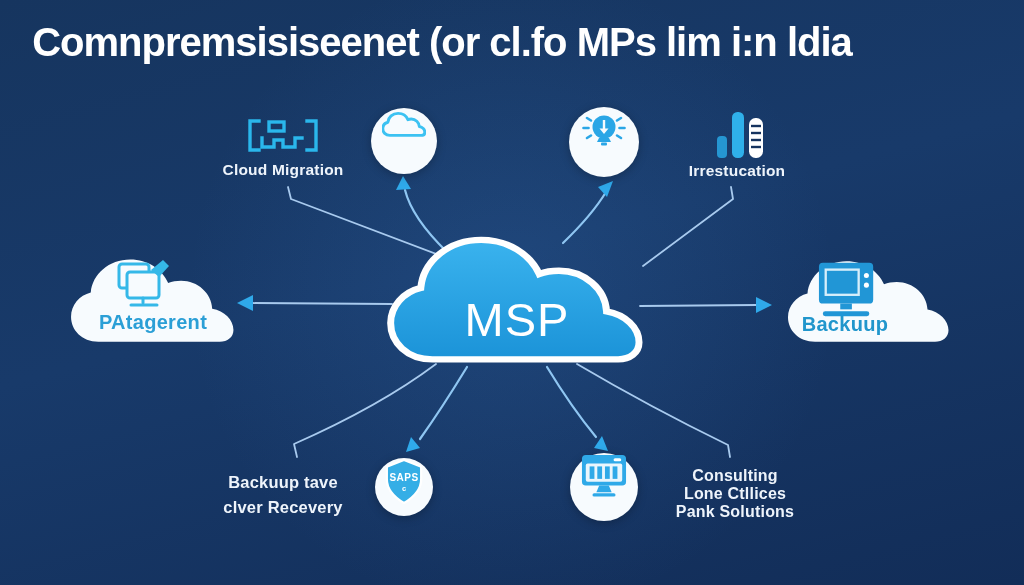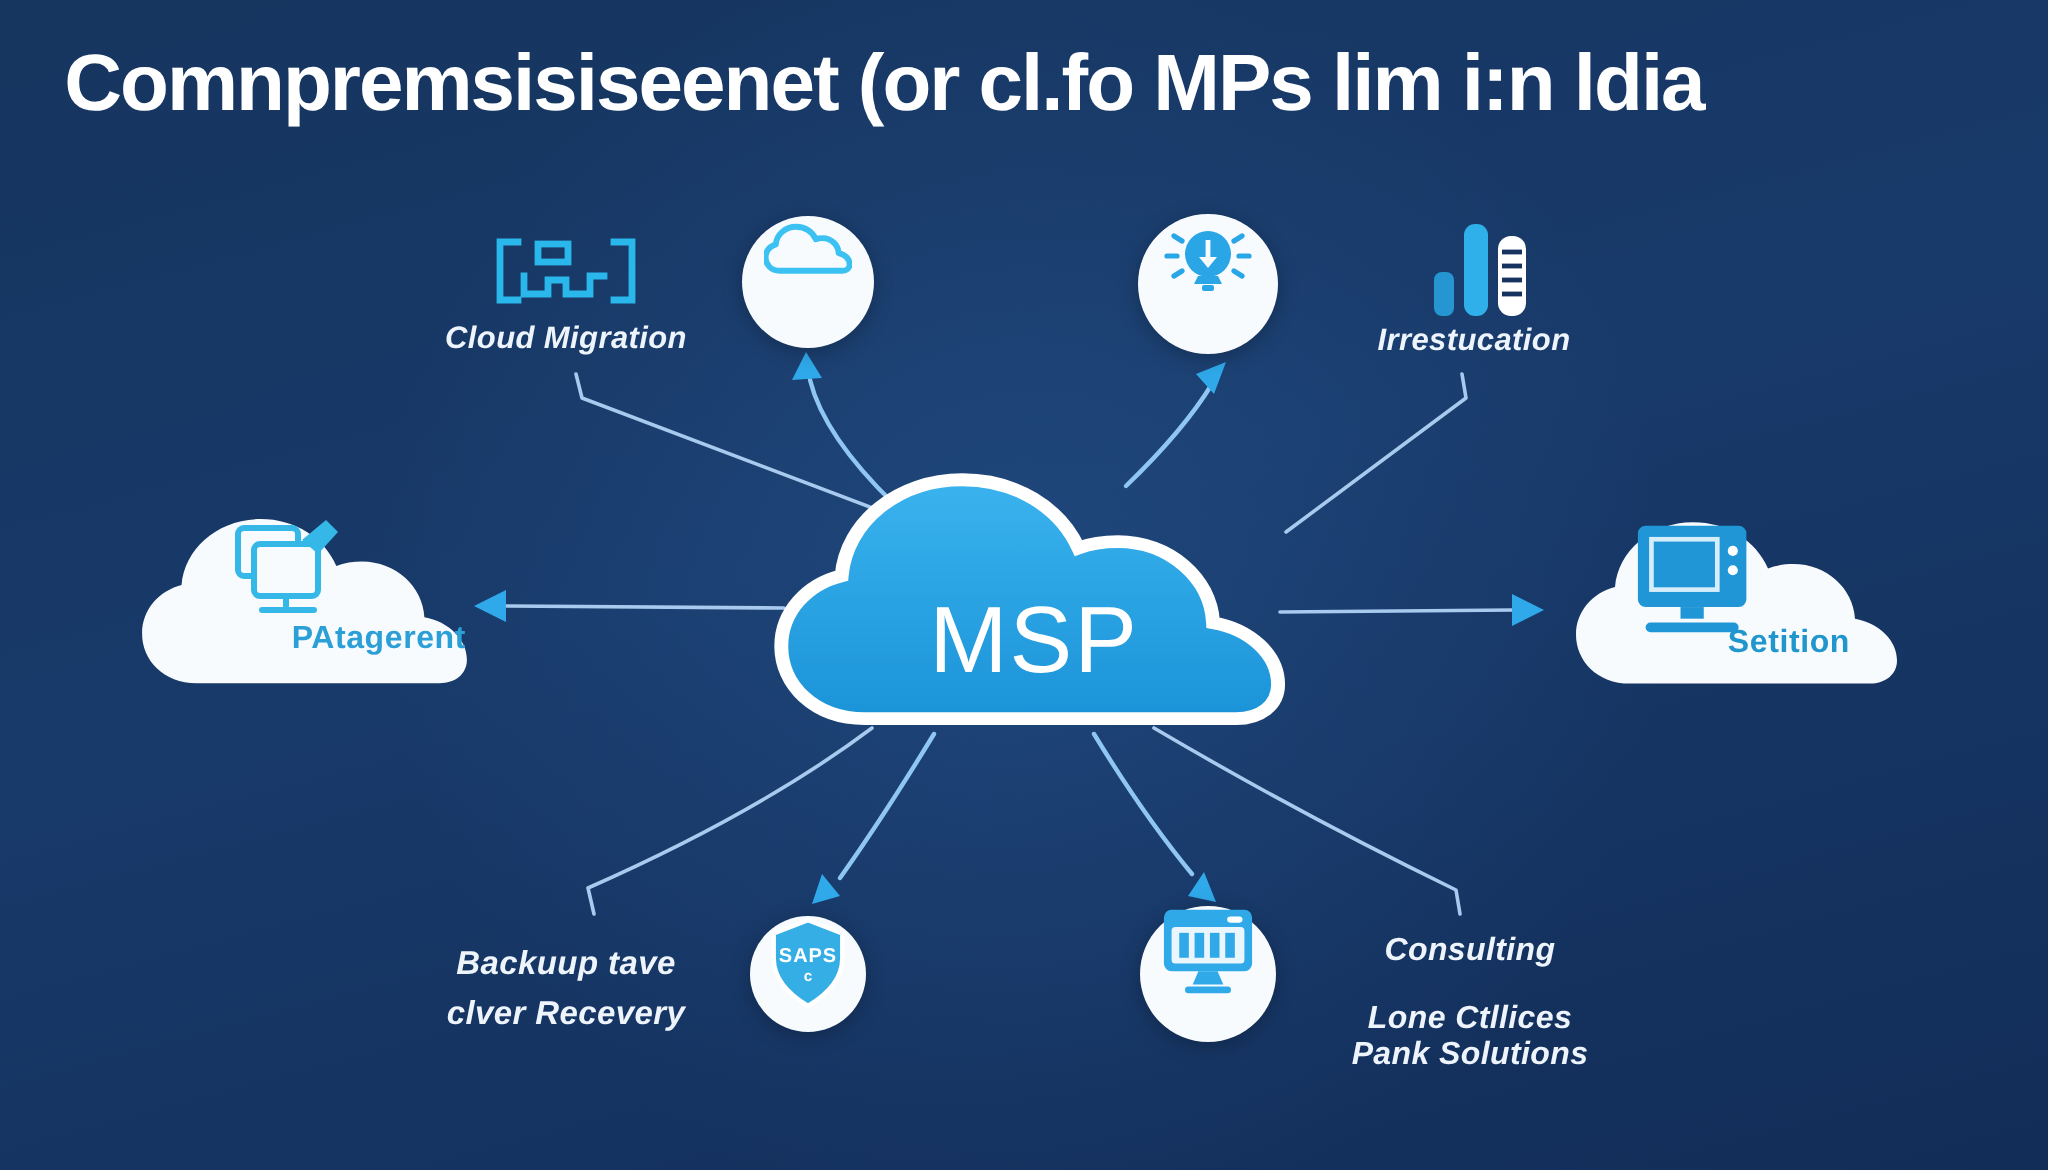"Cloud Migration" .node-label { font-style: italic -> none }
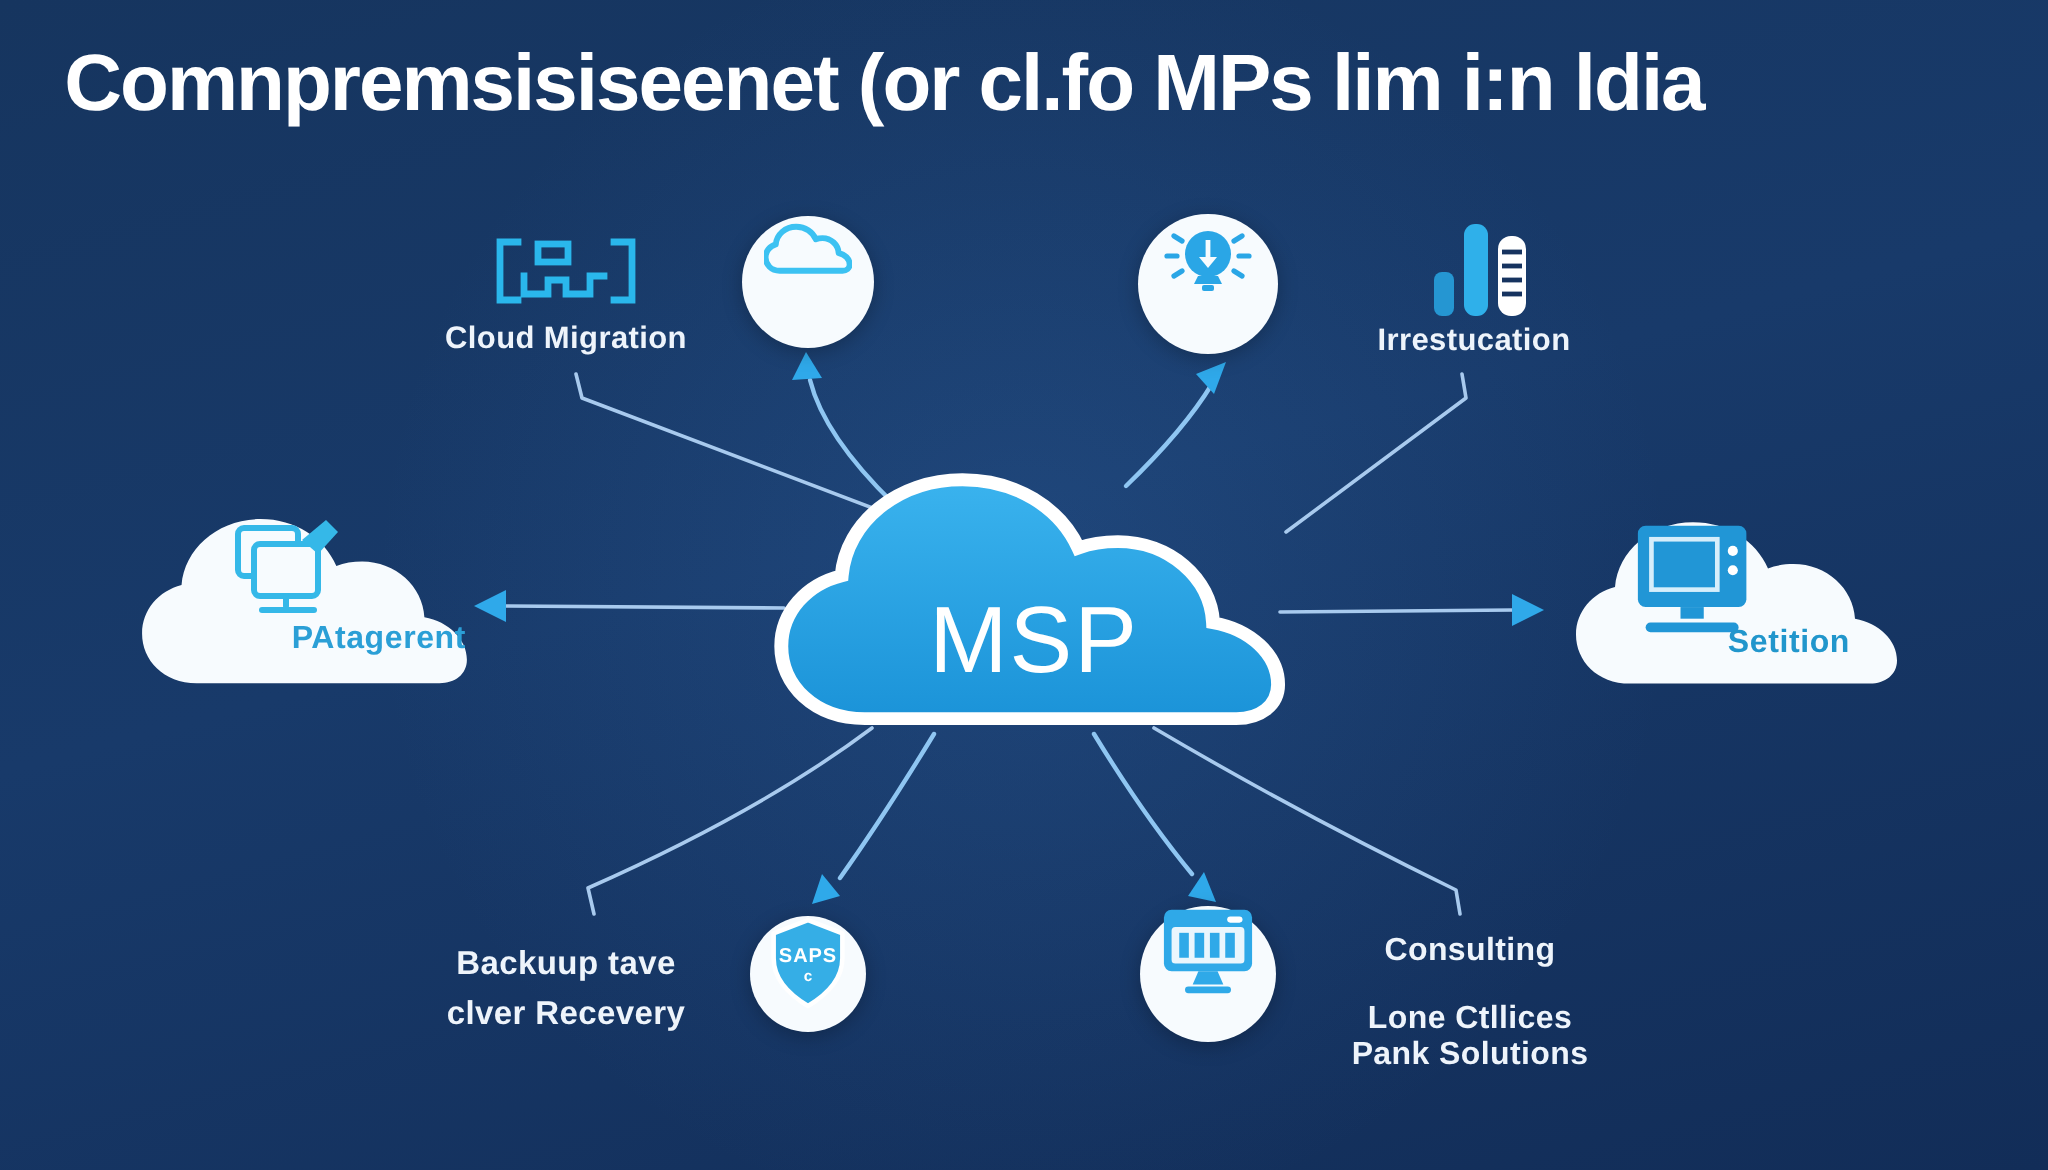"PAtagerent" .cloud-label-blue { font-size: 16px -> 20px; text-align: right -> center }
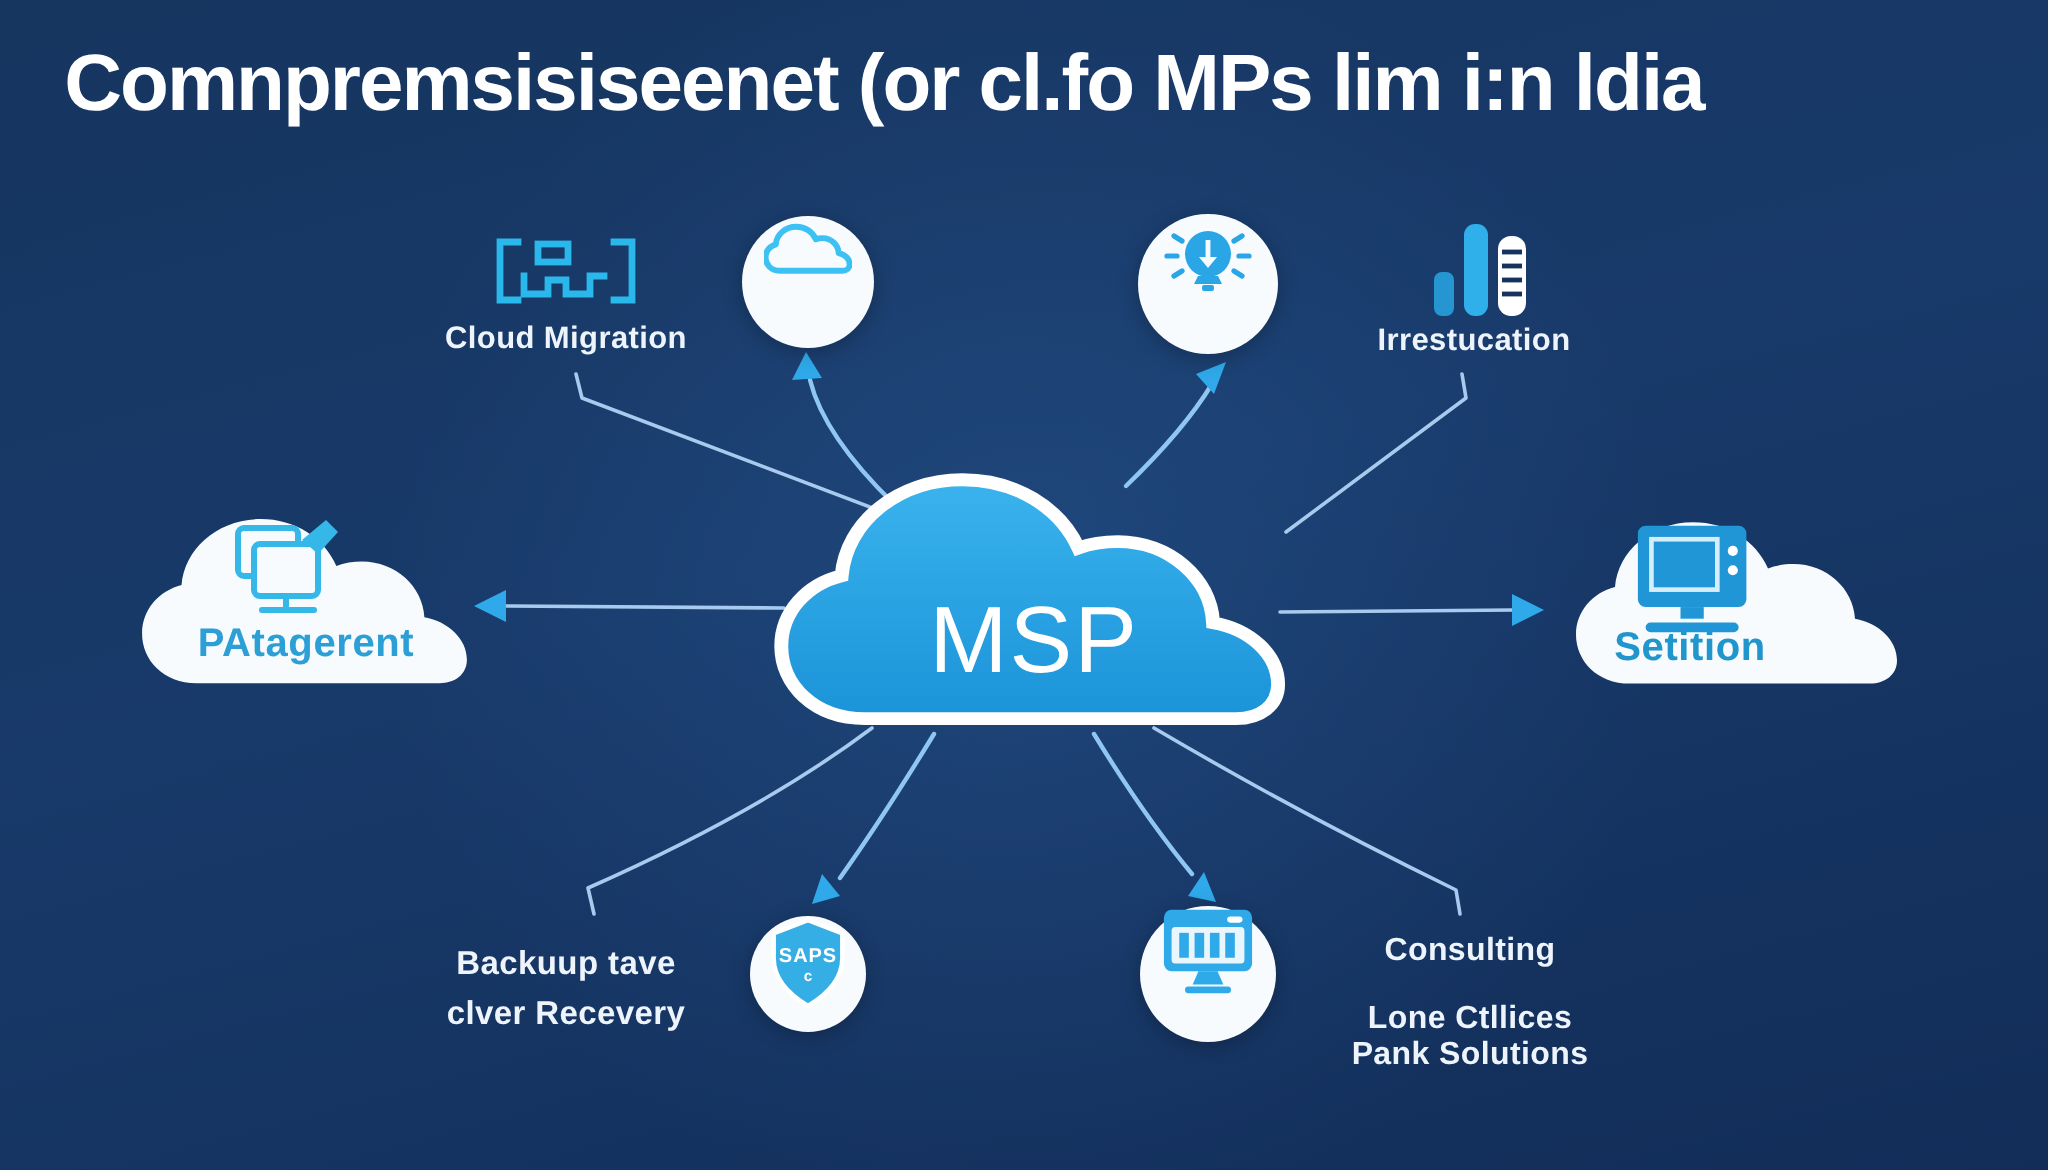"Setition" div.abs { text: Setition -> Backuup }
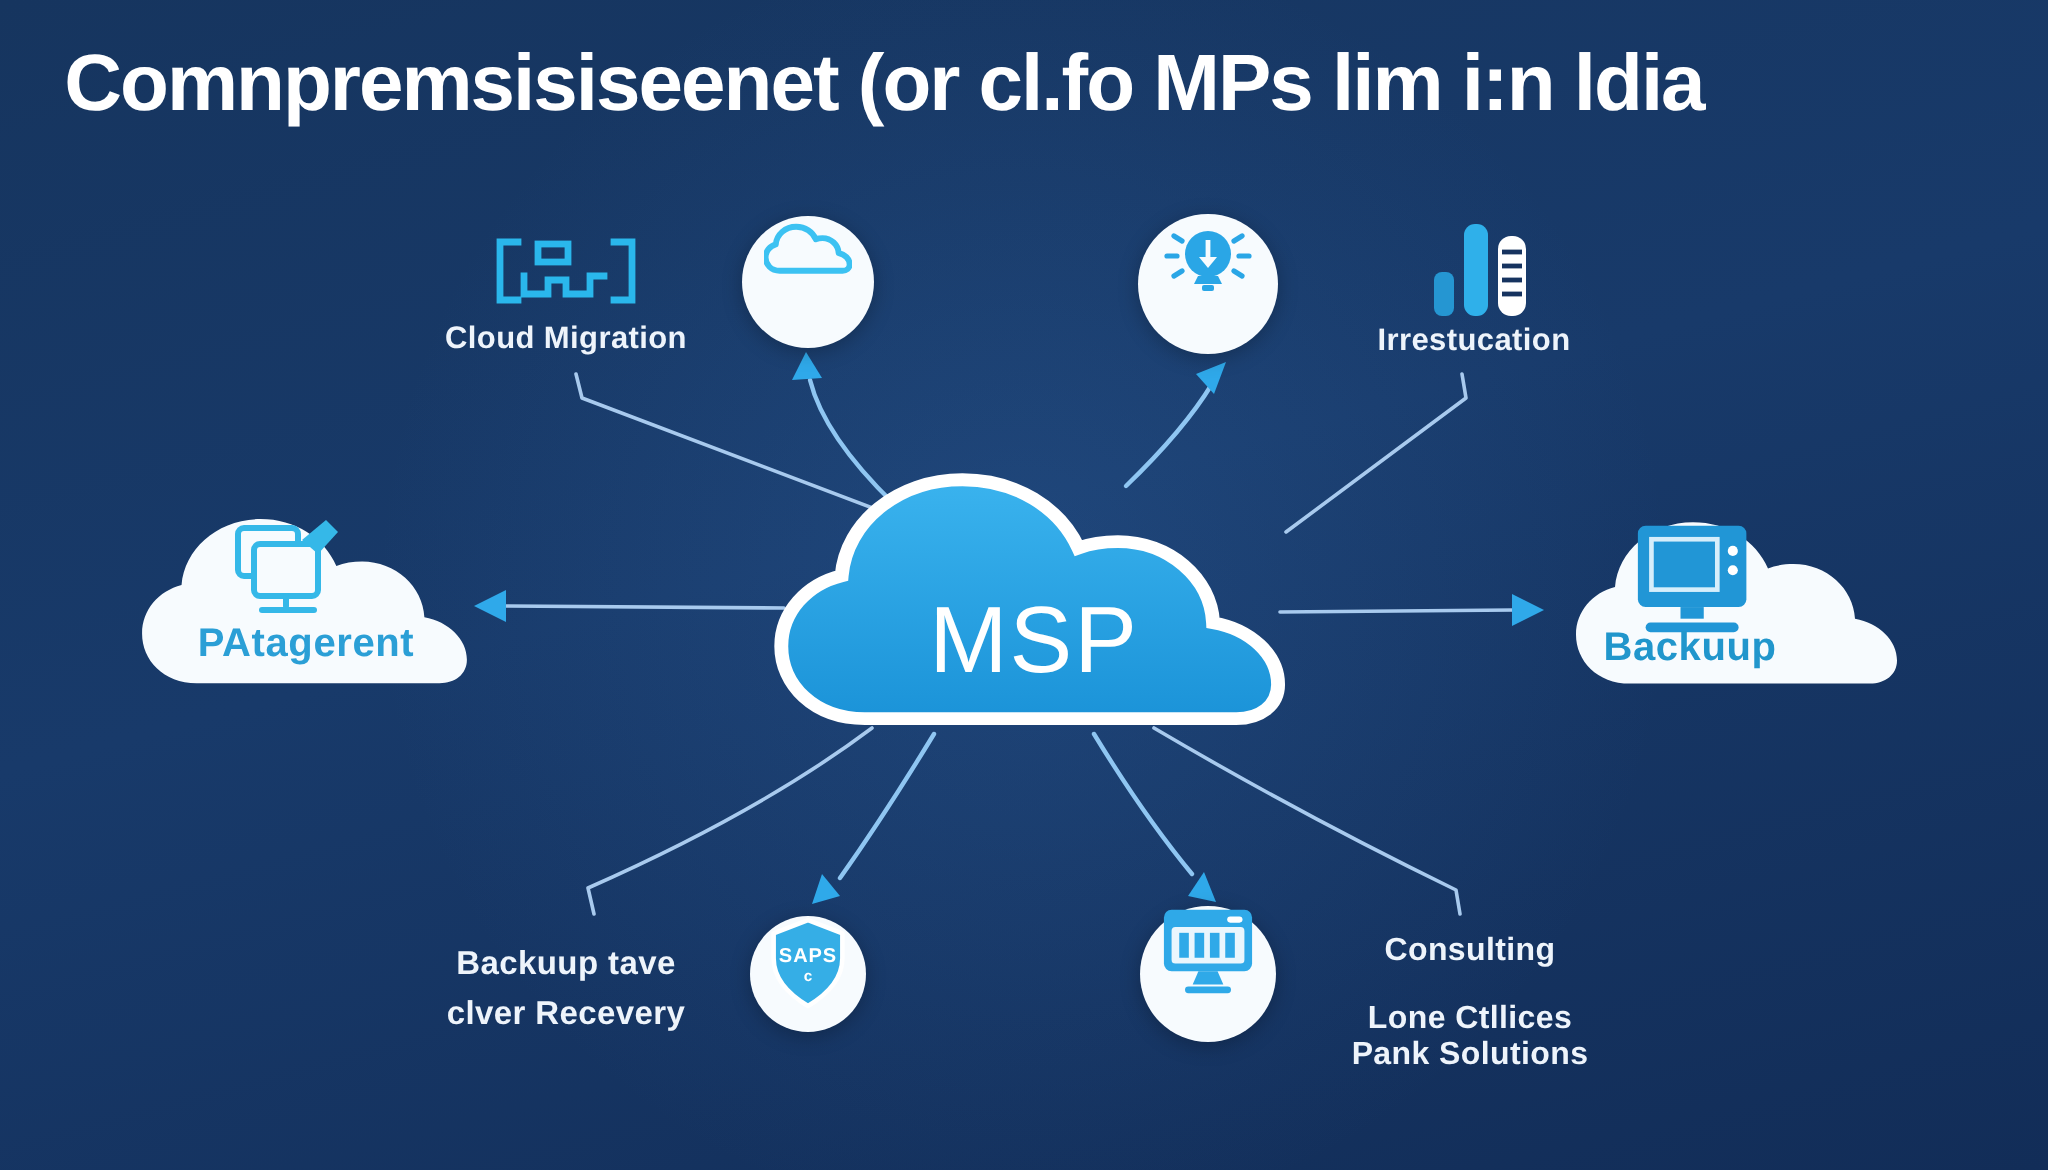"Consulting" div { margin-bottom: 16px -> 0 }
